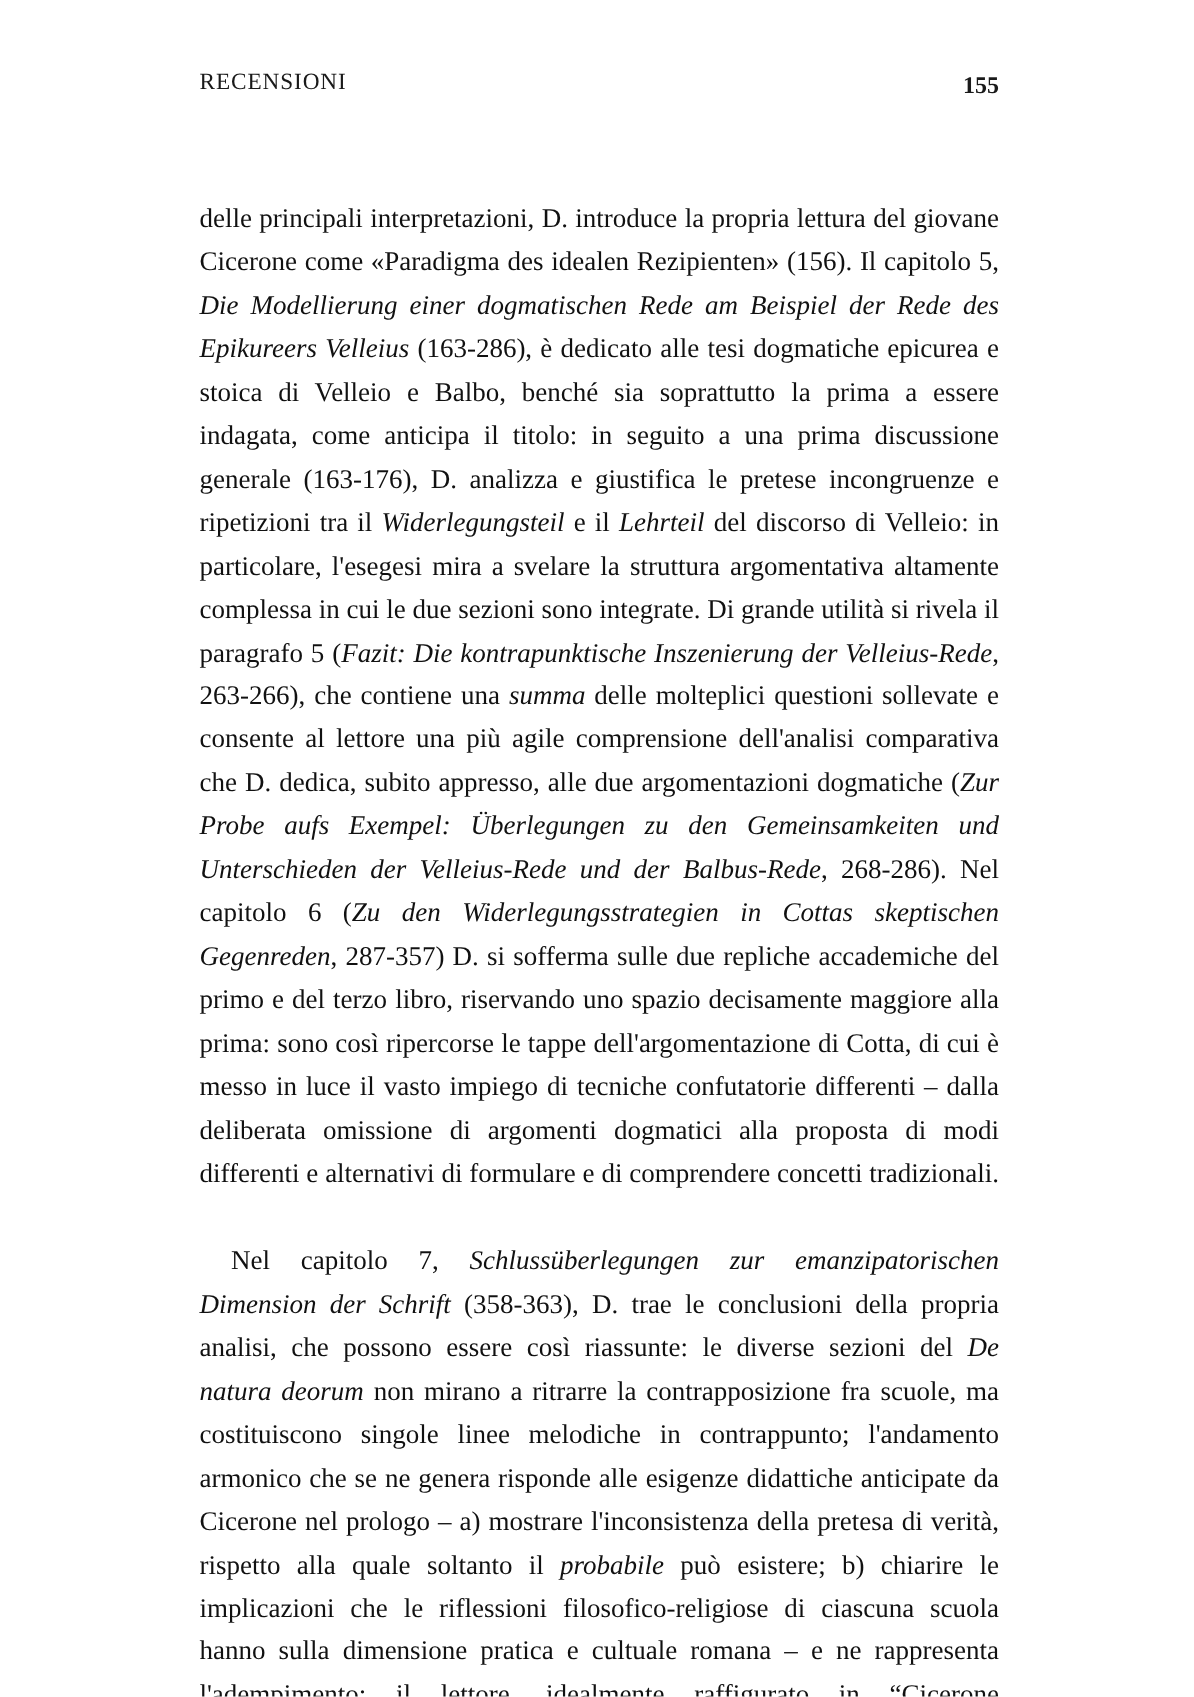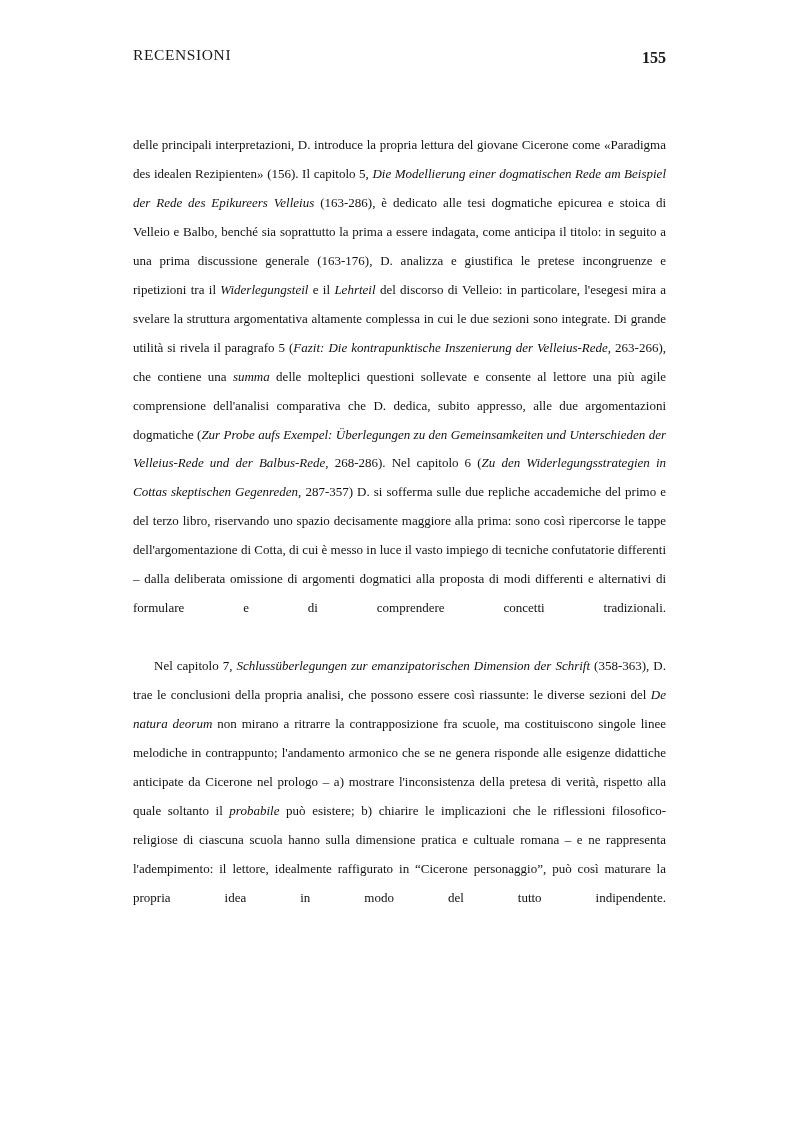"delle principali interpretazioni, D." p.para { font-size: 13px -> 18px }
